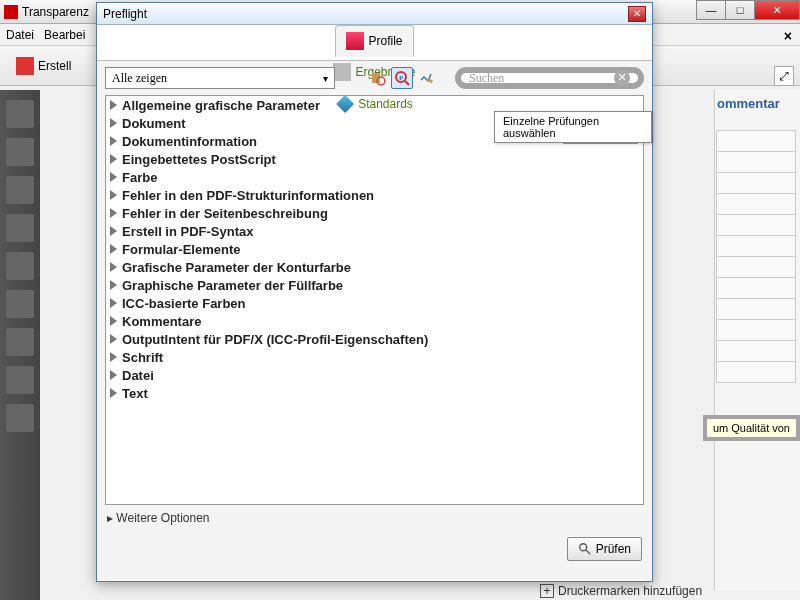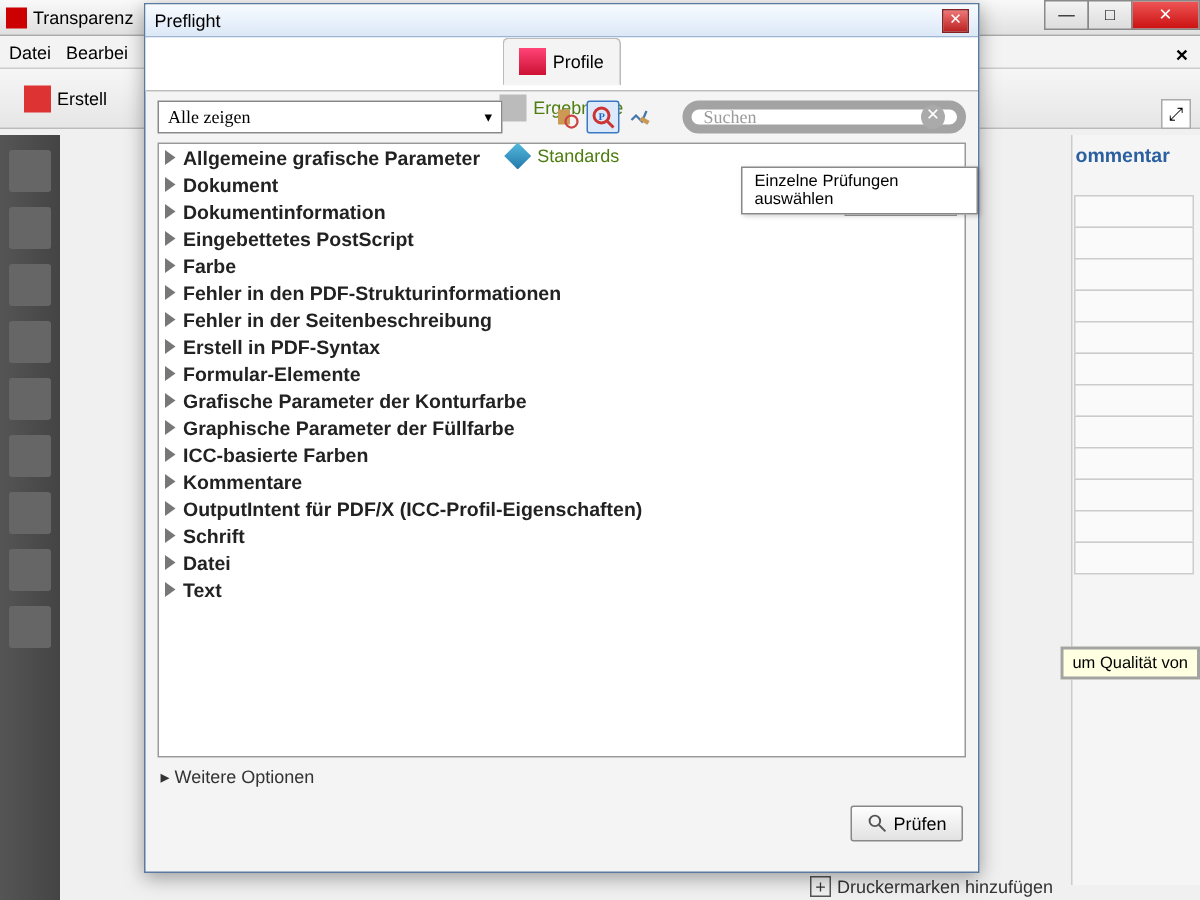"um Qualität von" .bg-tooltip { border: 2px solid #a3a3a3 -> 4px solid #a3a3a3; margin-top: 16px -> none }
